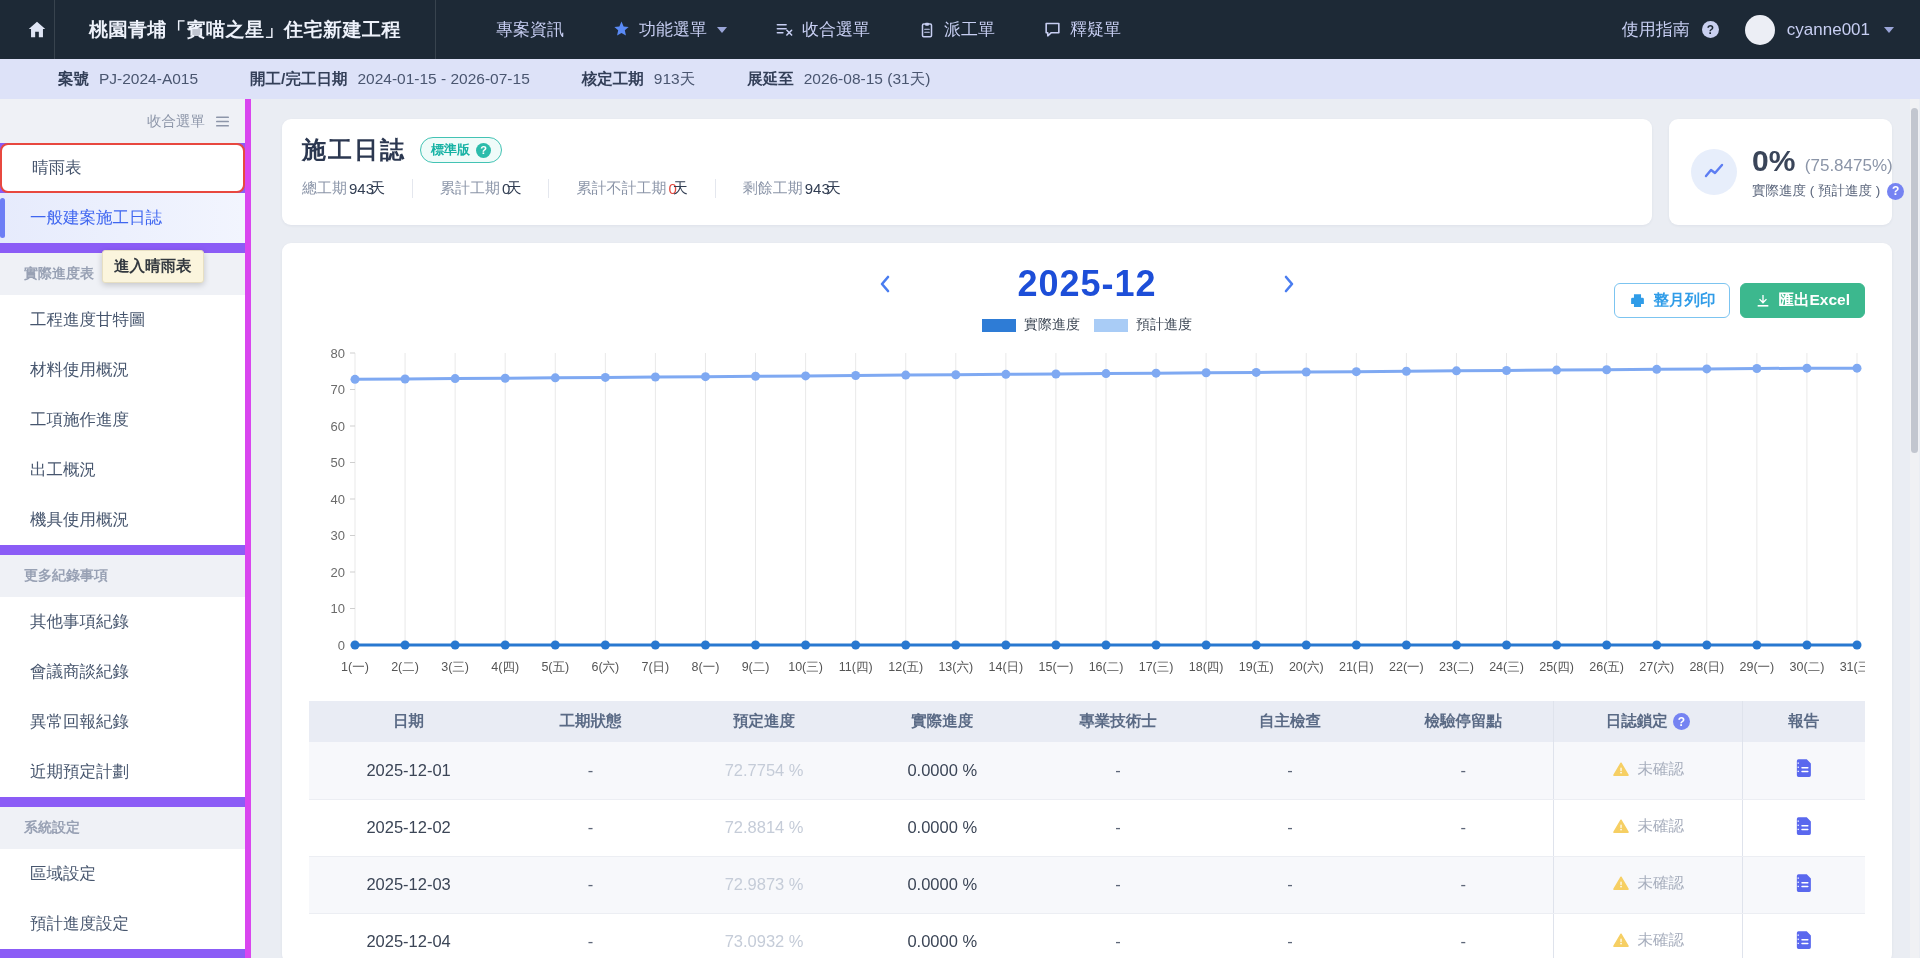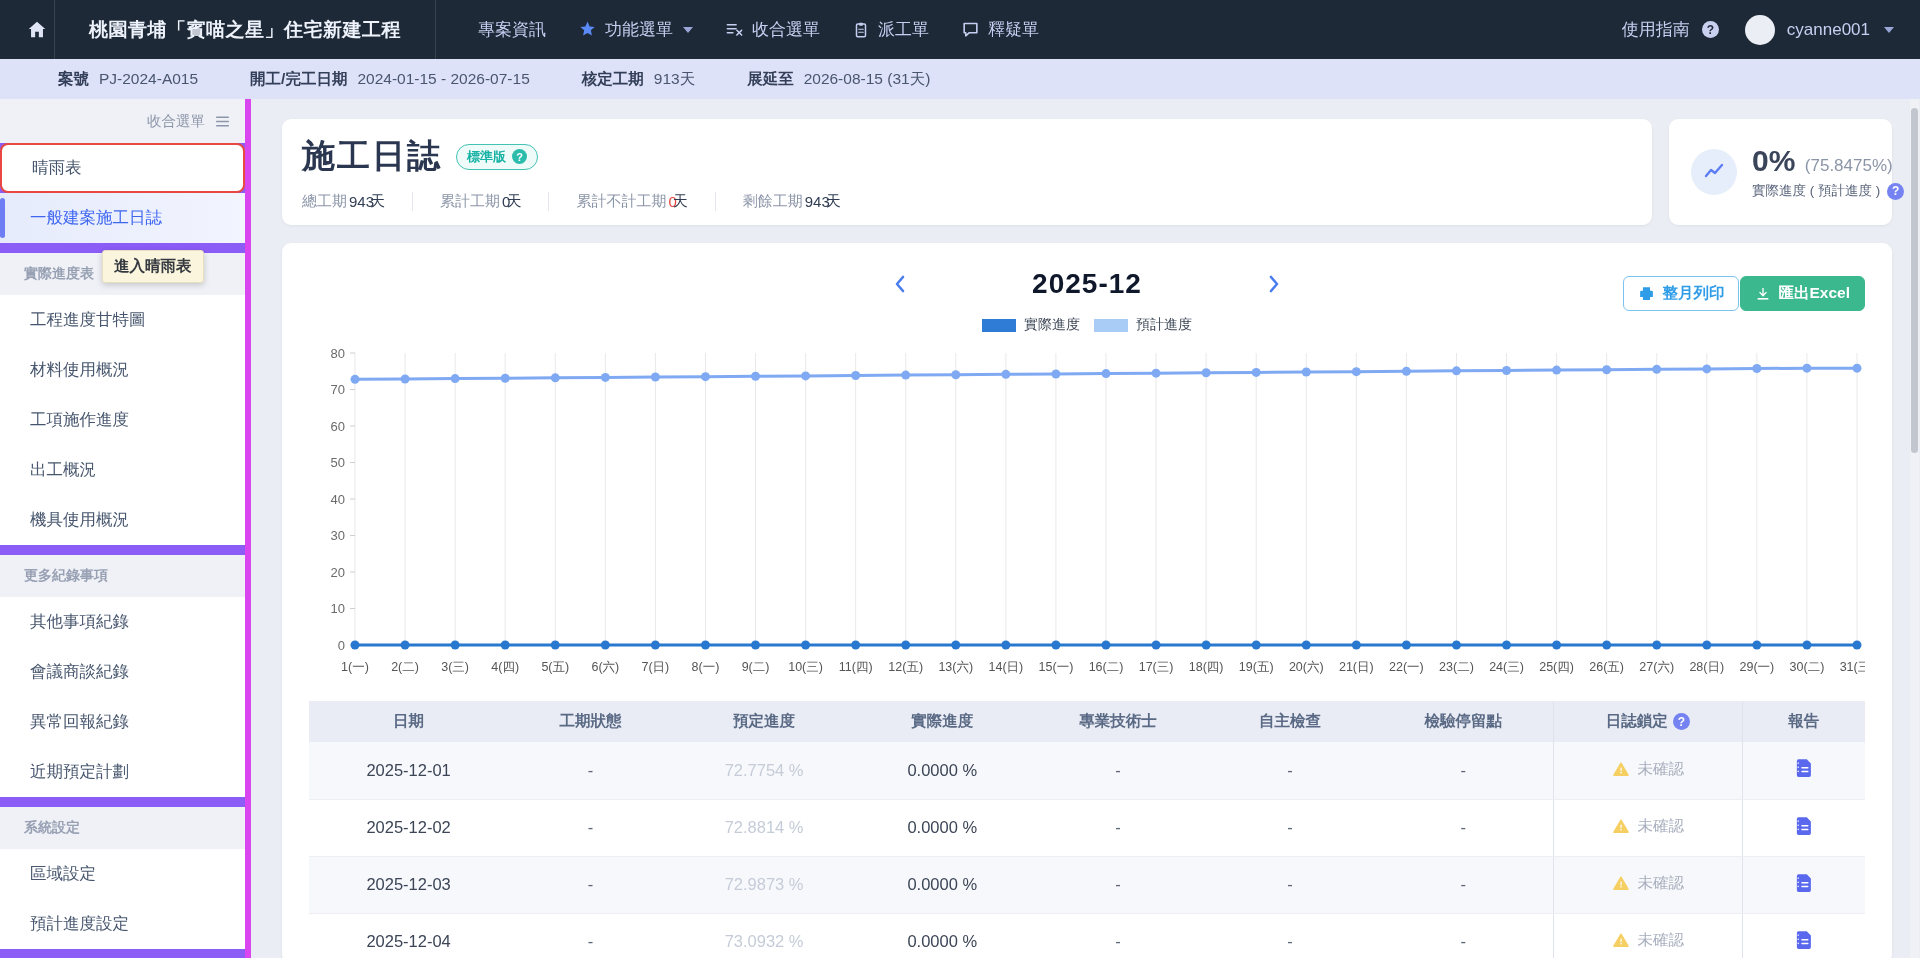"專案資訊" .nav-menu { gap: 32px -> 48px; margin-left: 42px -> 60px }
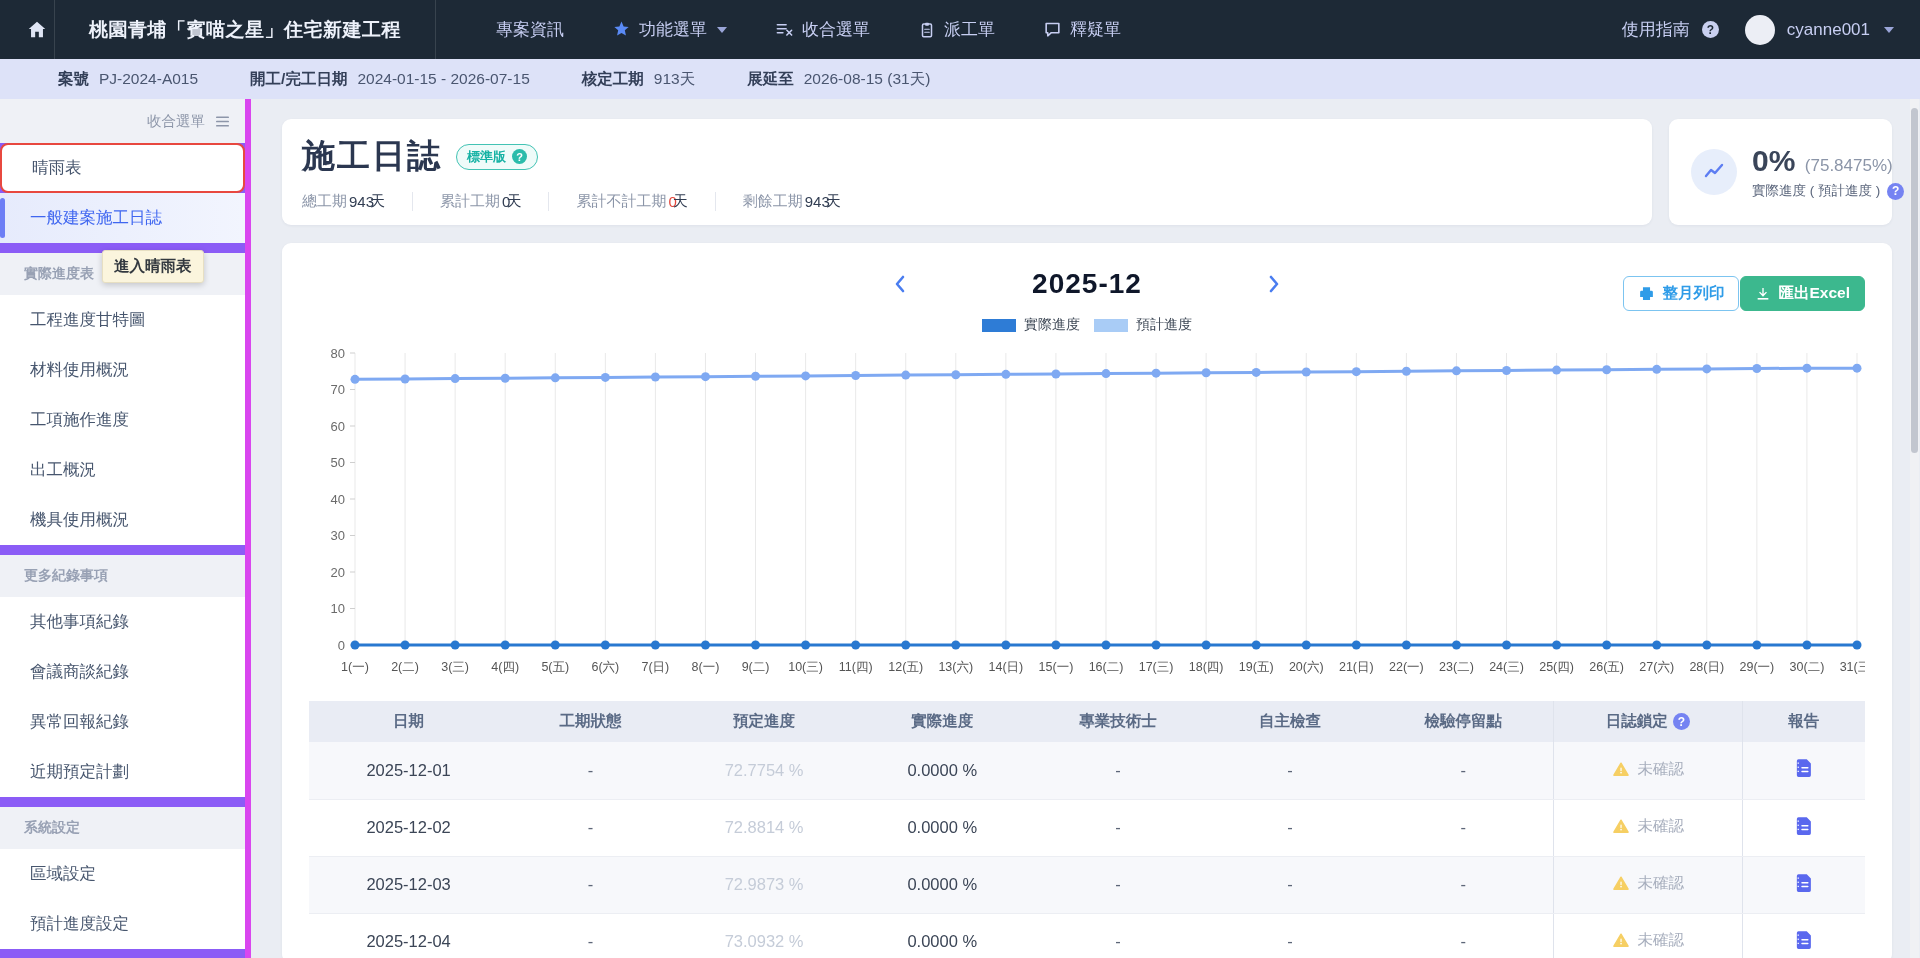"施工日誌" .page-title { font-size: 33px -> 24px }
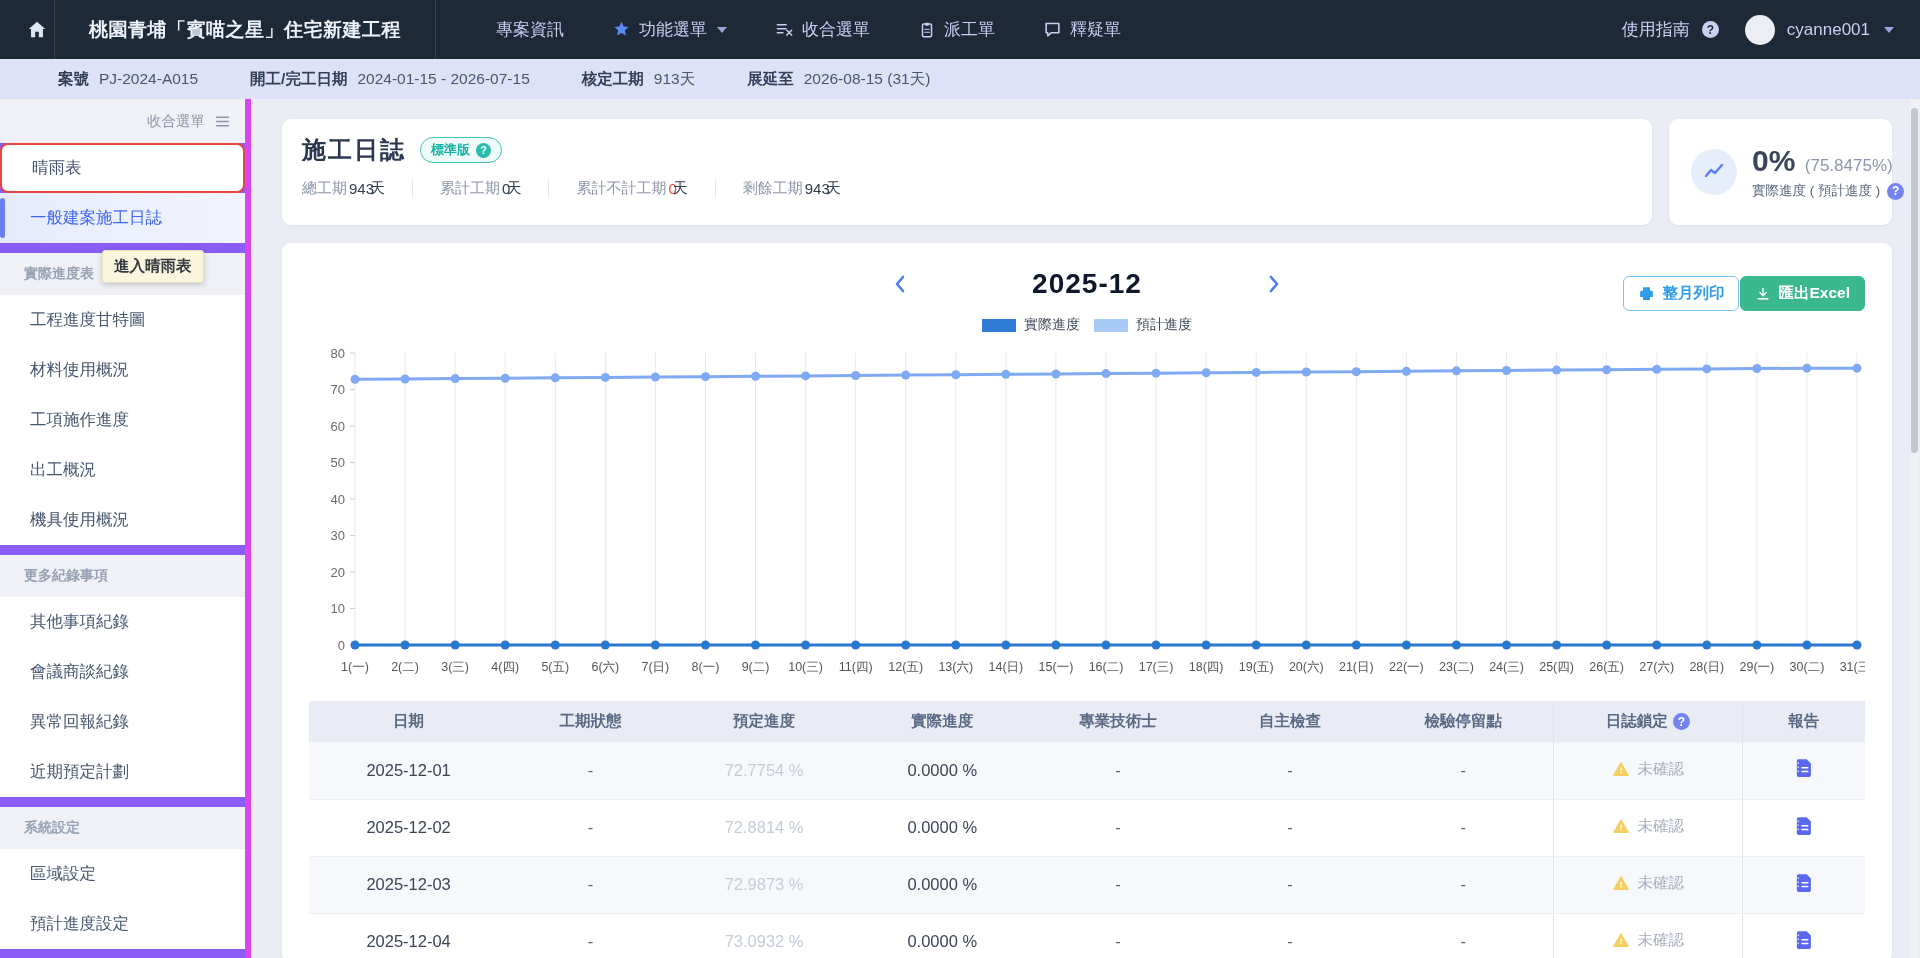"2025-12" .month-title { color: #0f172a -> #1d4ed8; font-size: 28px -> 36px }
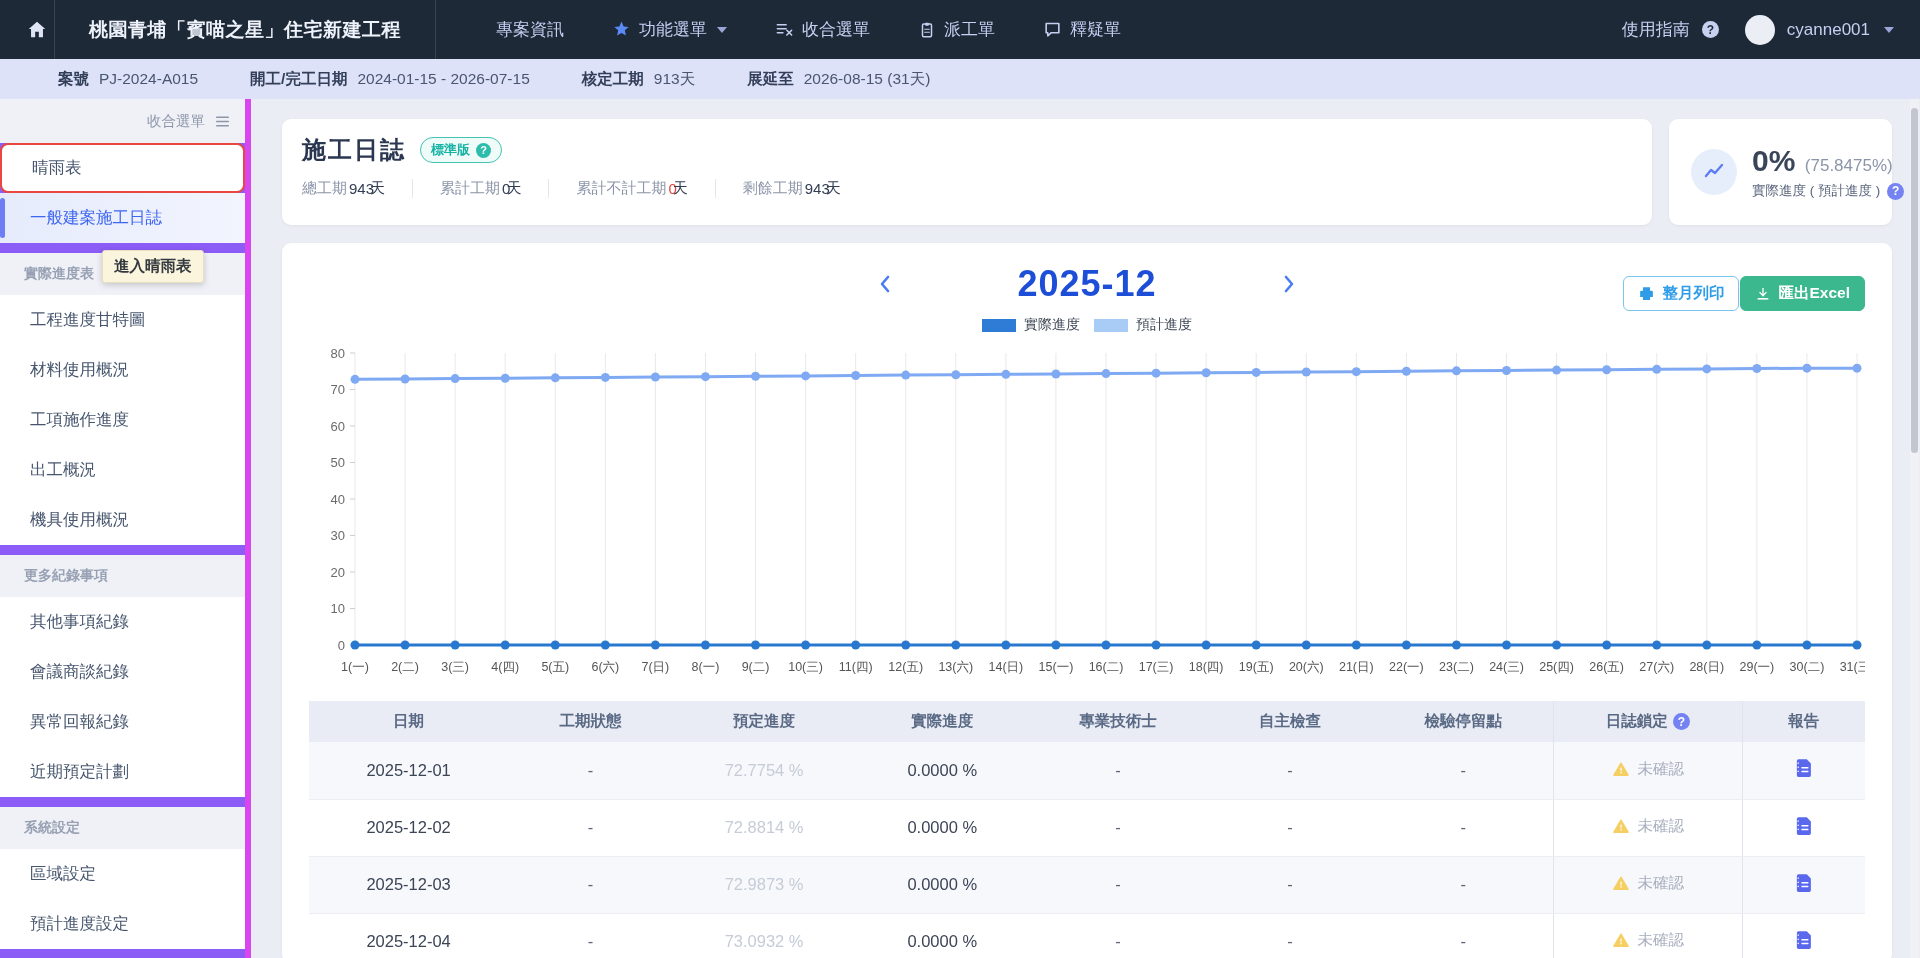"整月列印" .btn-group { gap: 1px -> 10px; top: 13px -> 20px }
